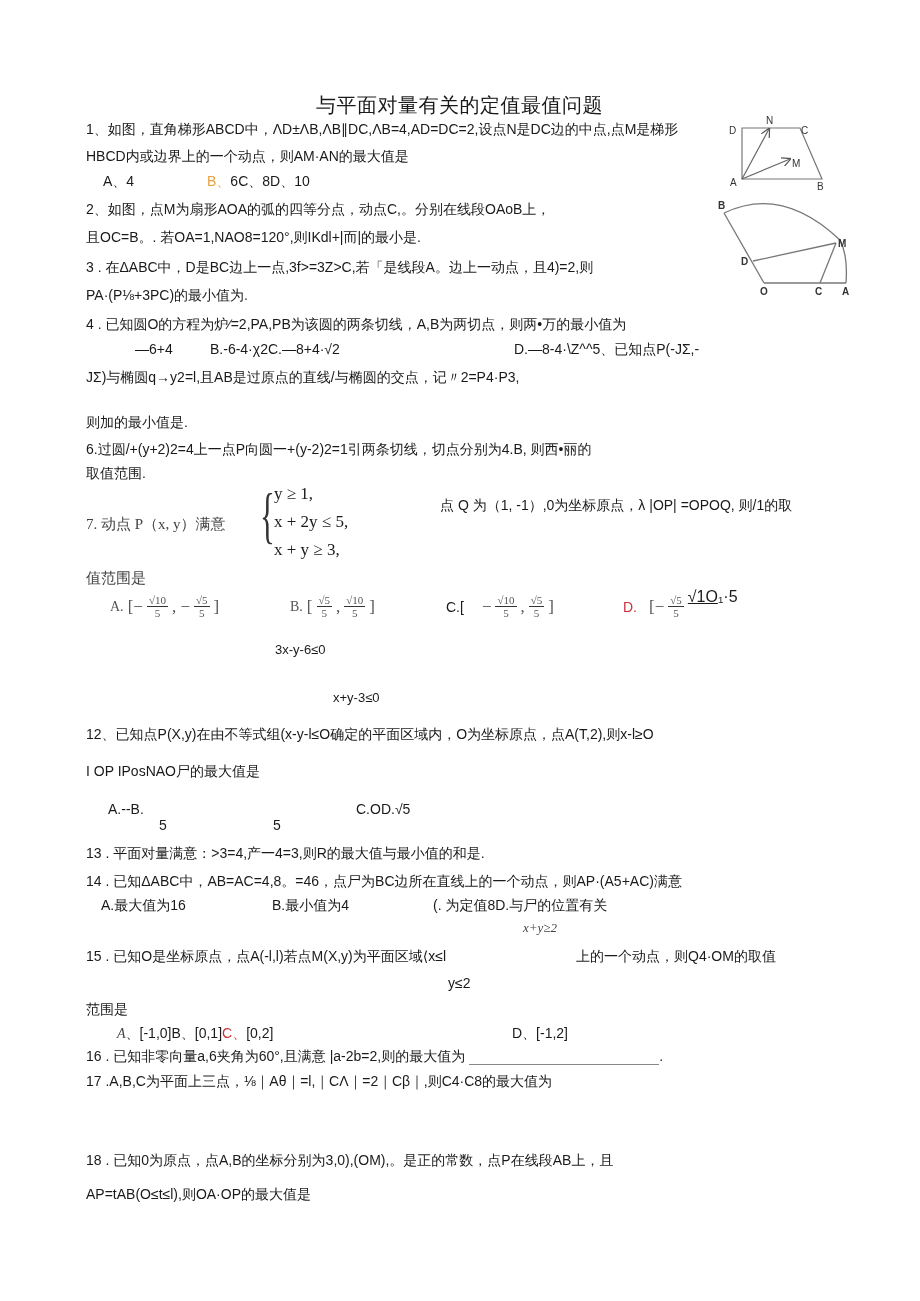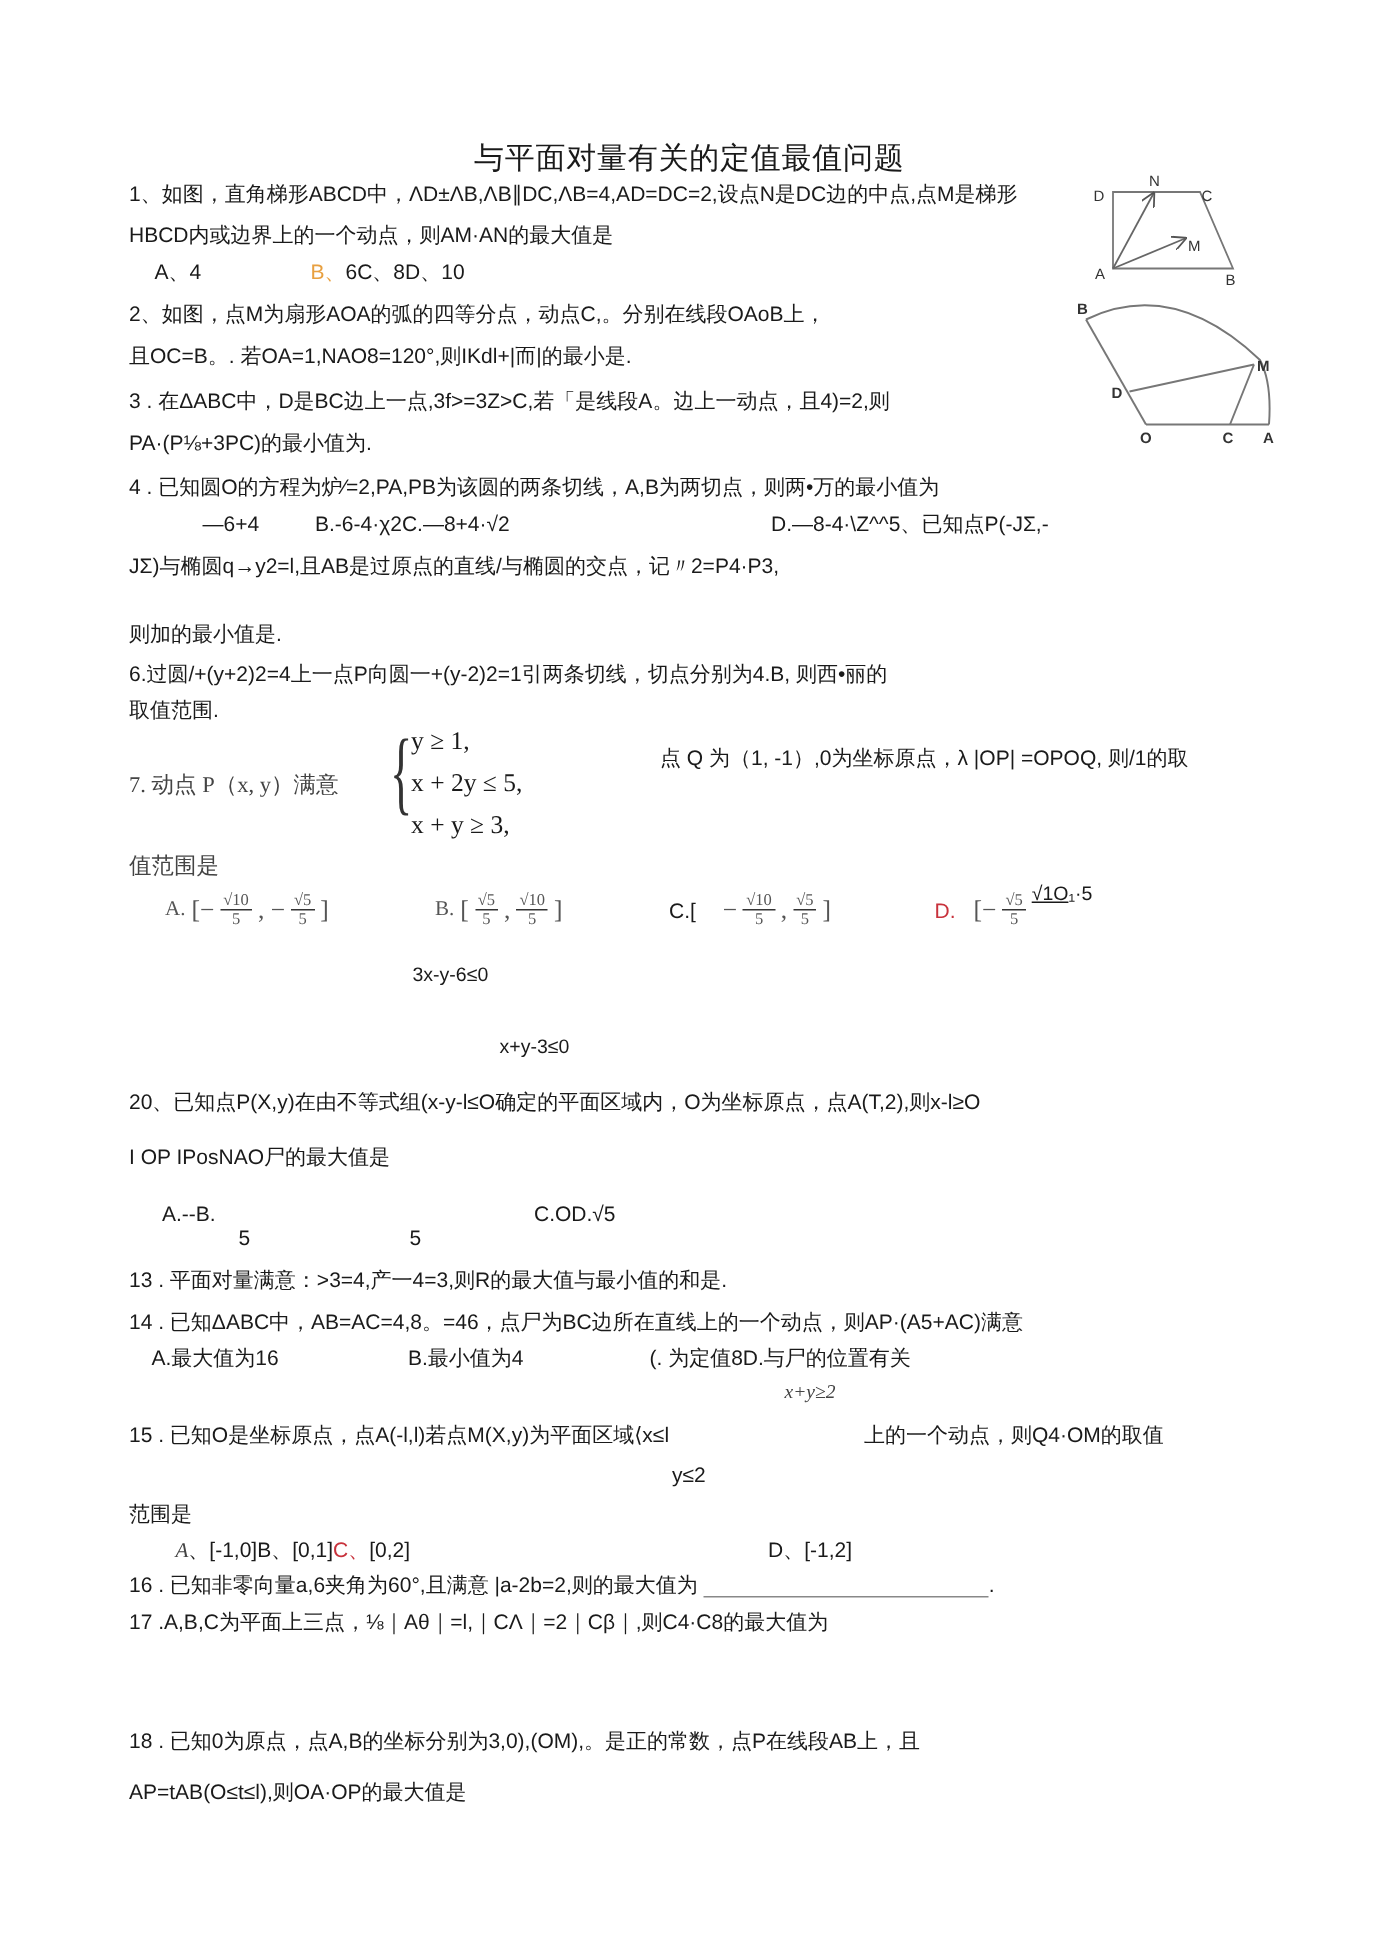"√1O₁·5" span { font-size: 13px -> 16px }
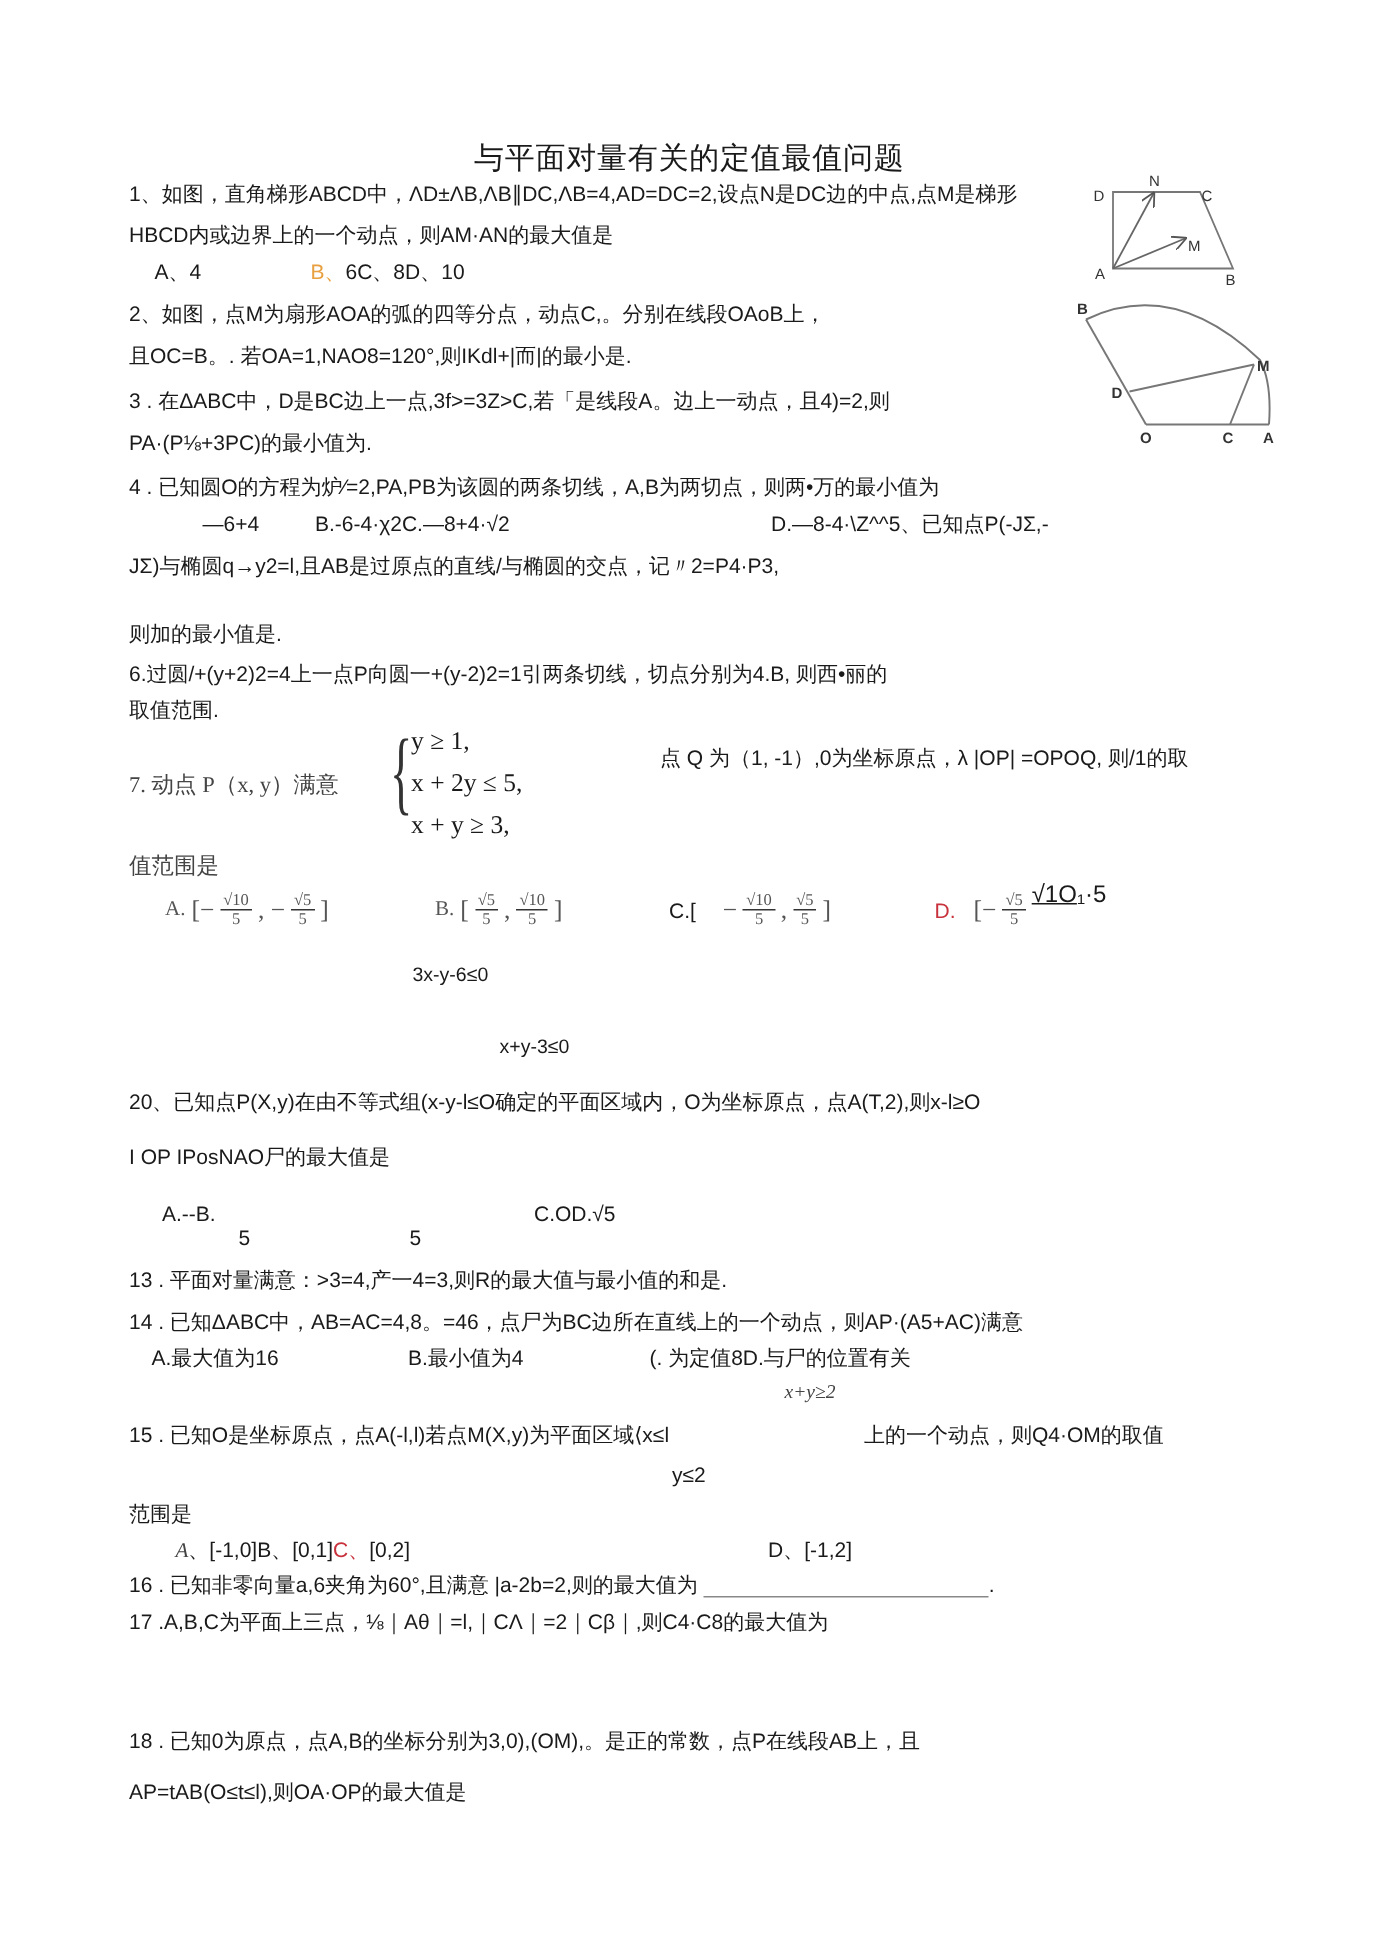"20、已知点P(X,y)在由不等式组(x-y-l≤O确定的平面区域内，O为坐标原" div.t { text: 20 -> 12 }
